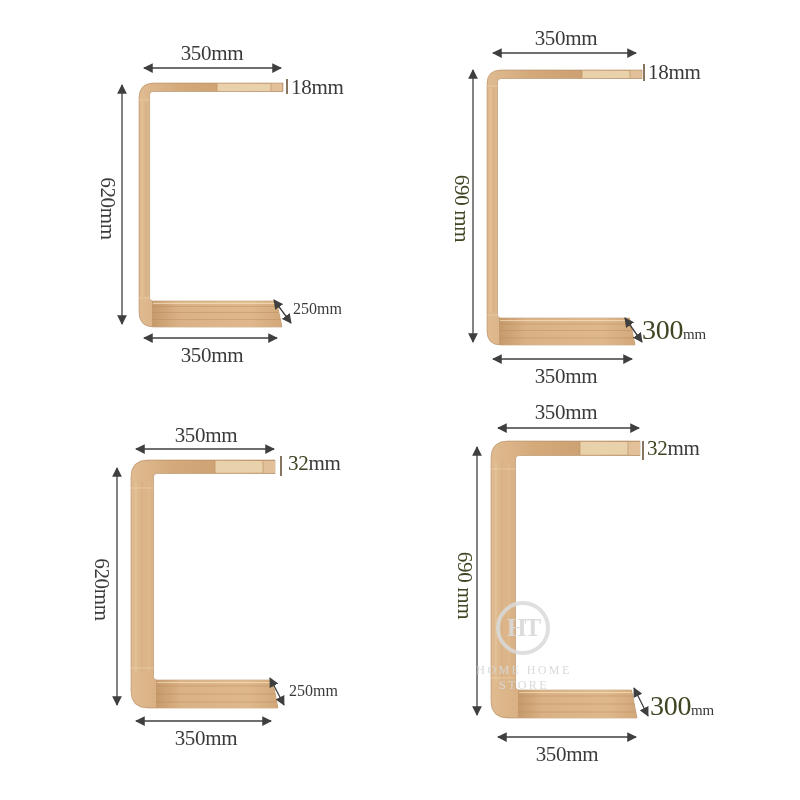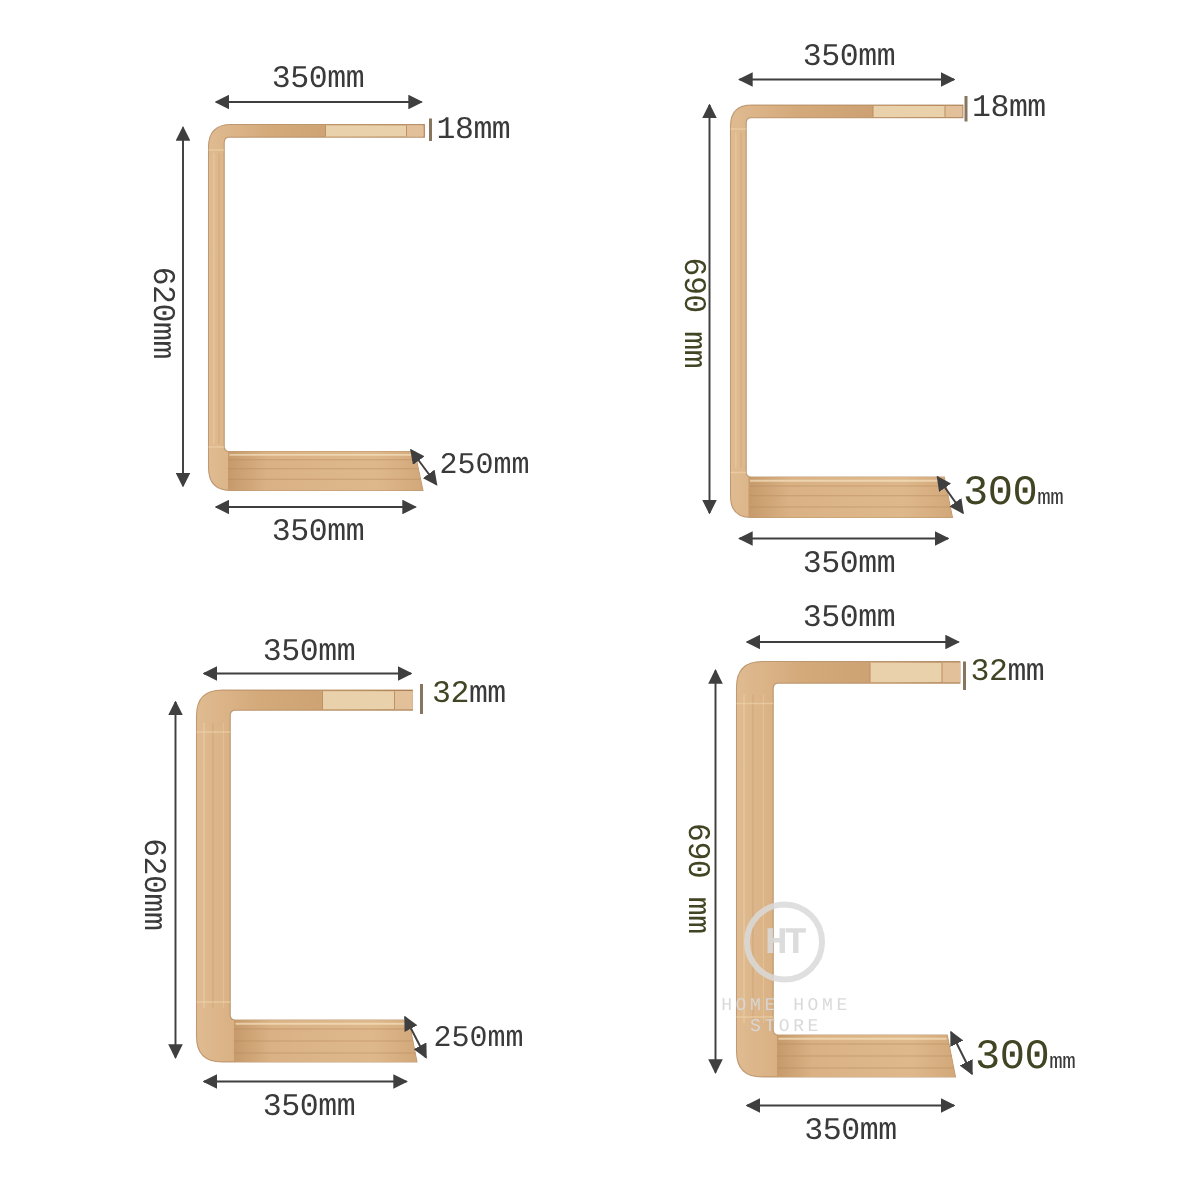"350mm" #stage { font-family: Liberation Mono, monospace -> Liberation Serif, serif }
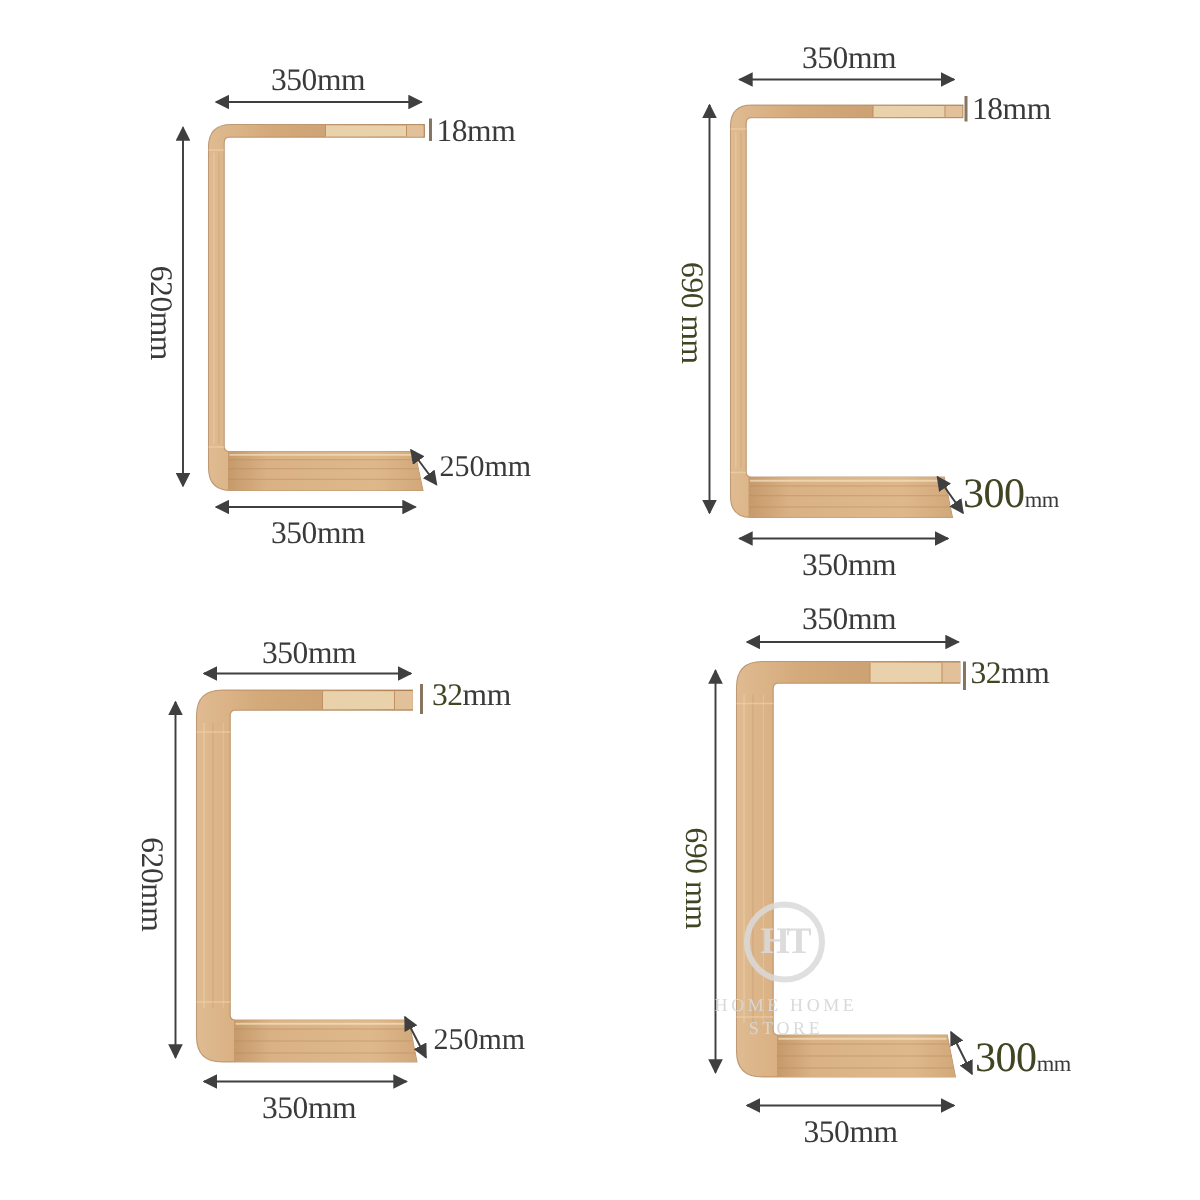"250mm" .sm { font-size: 20px -> 16px }
